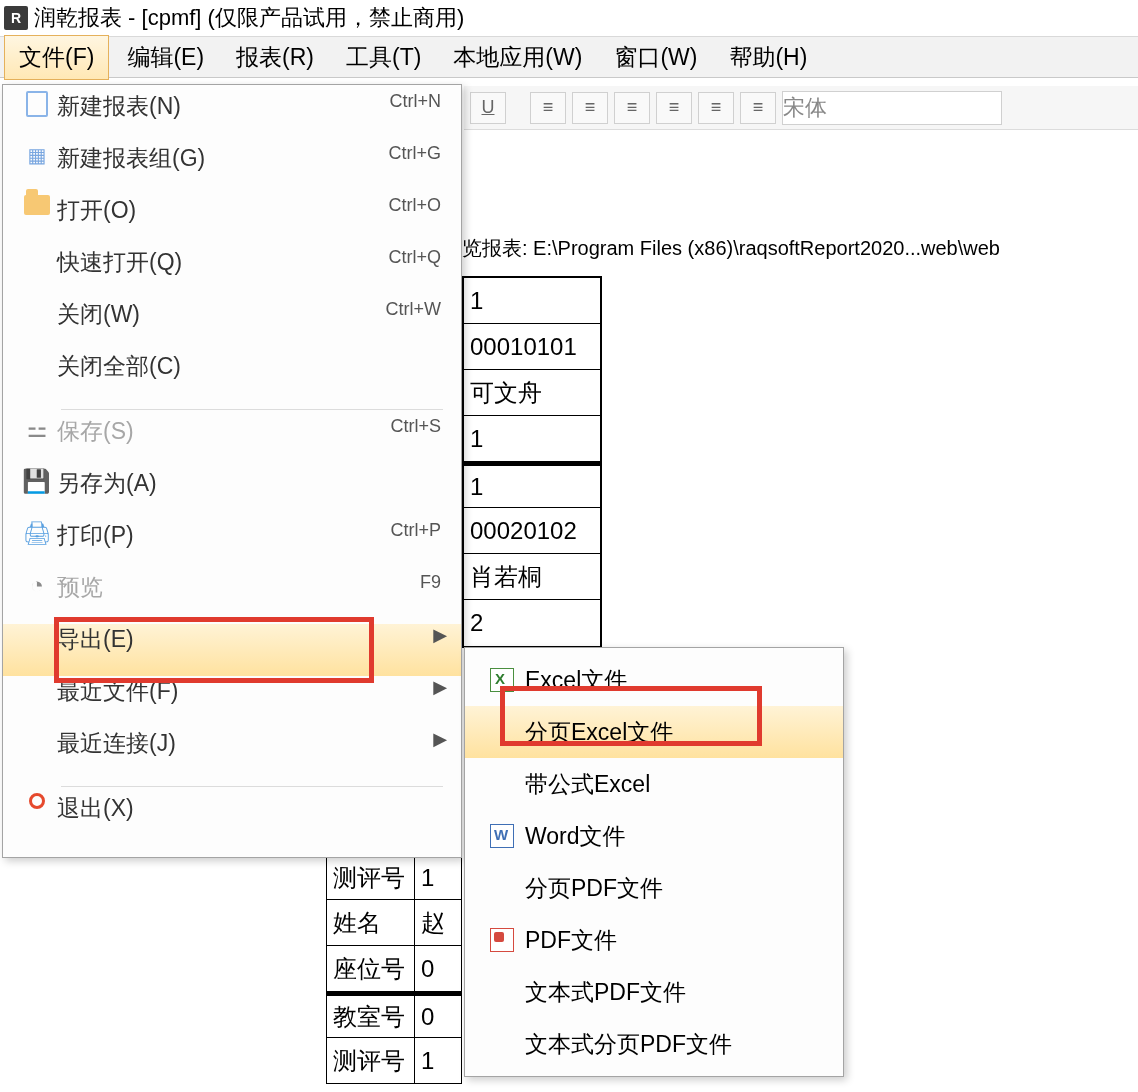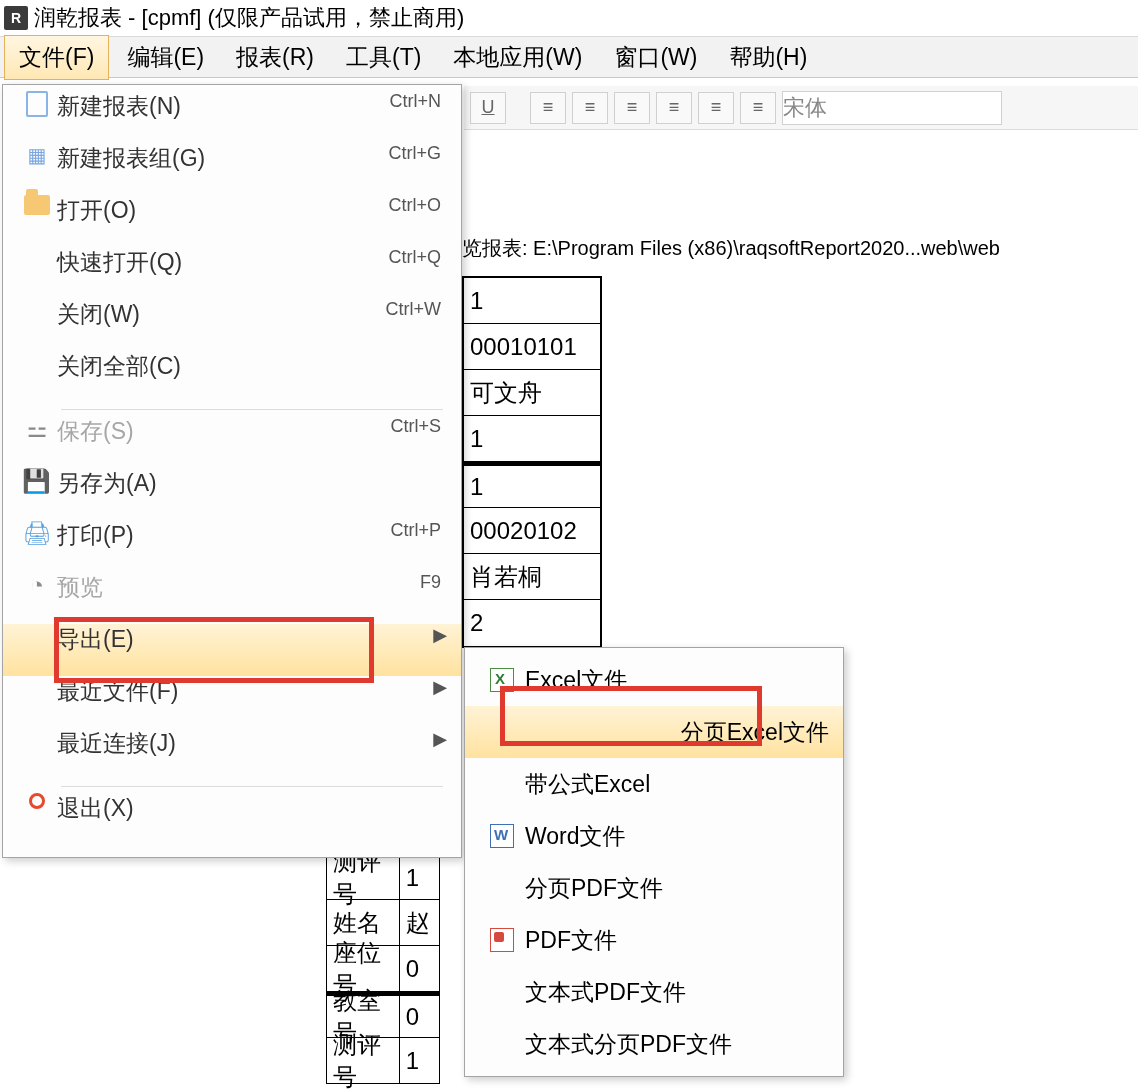"分页Excel文件" .submenu .srow.highlight { justify-content: flex-end -> none }
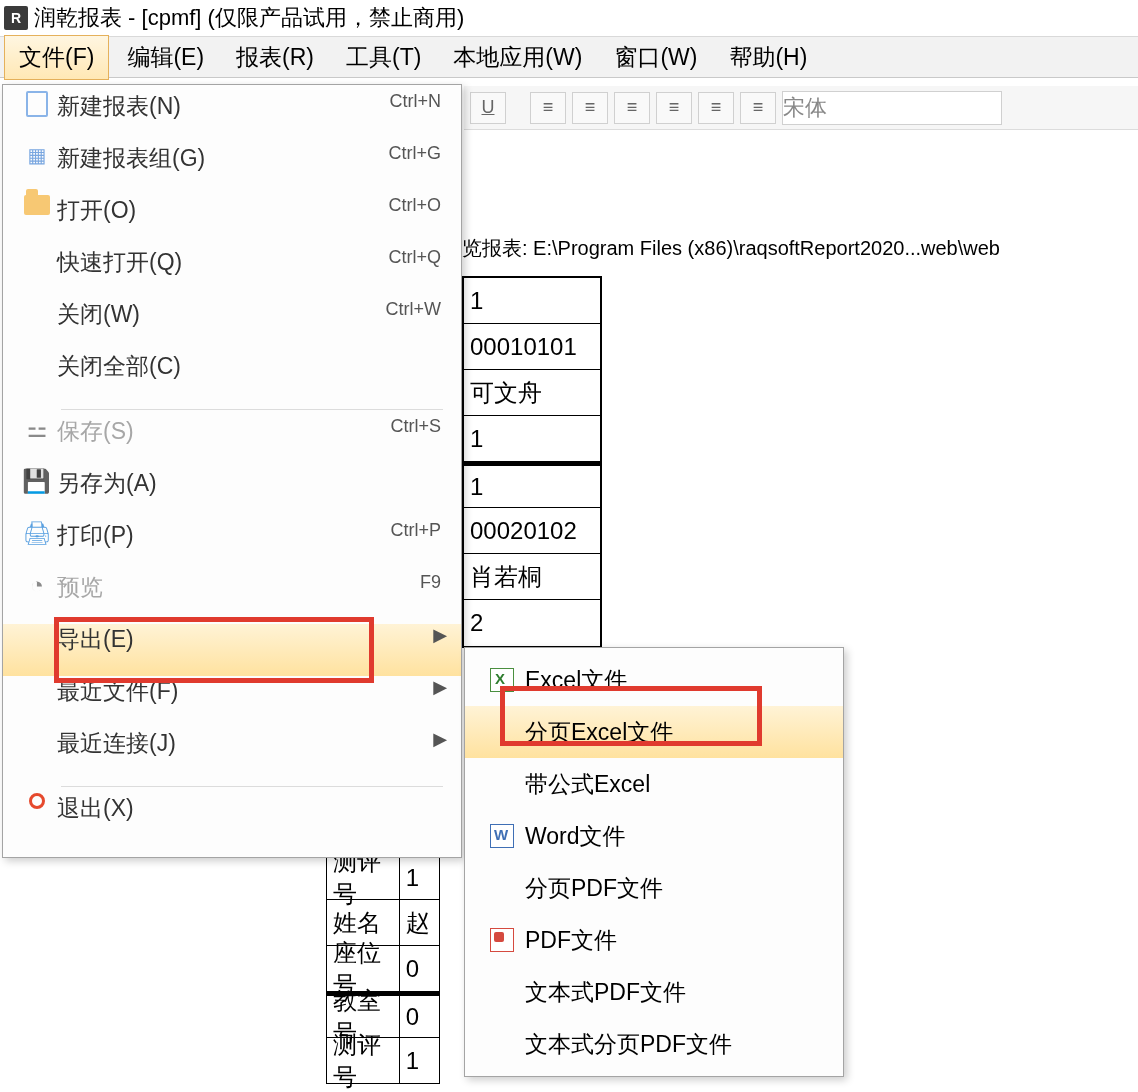"测评号" .lower-grid { width: 114px -> 136px }
